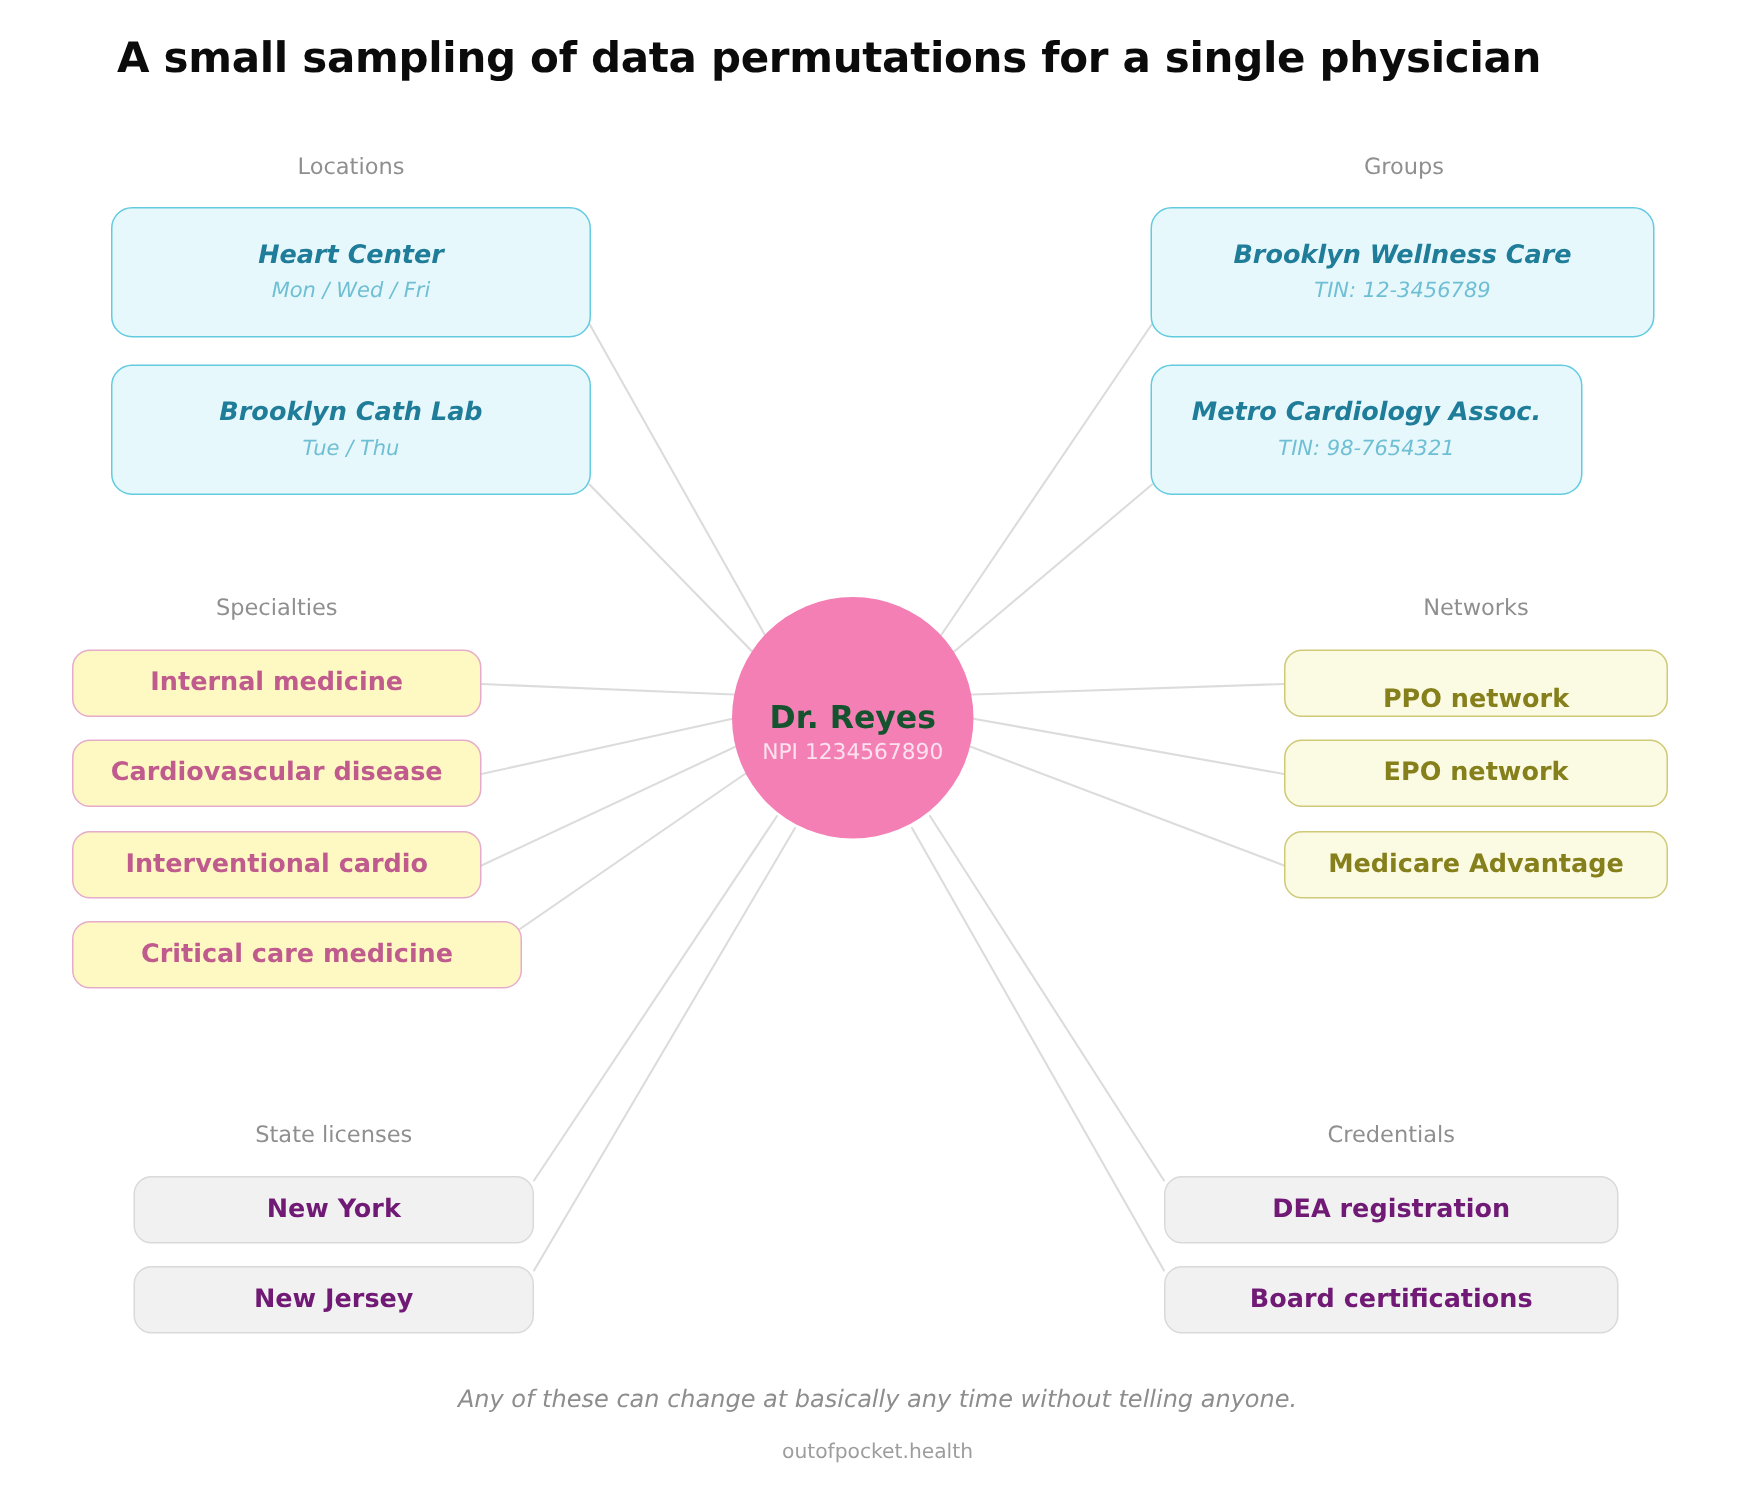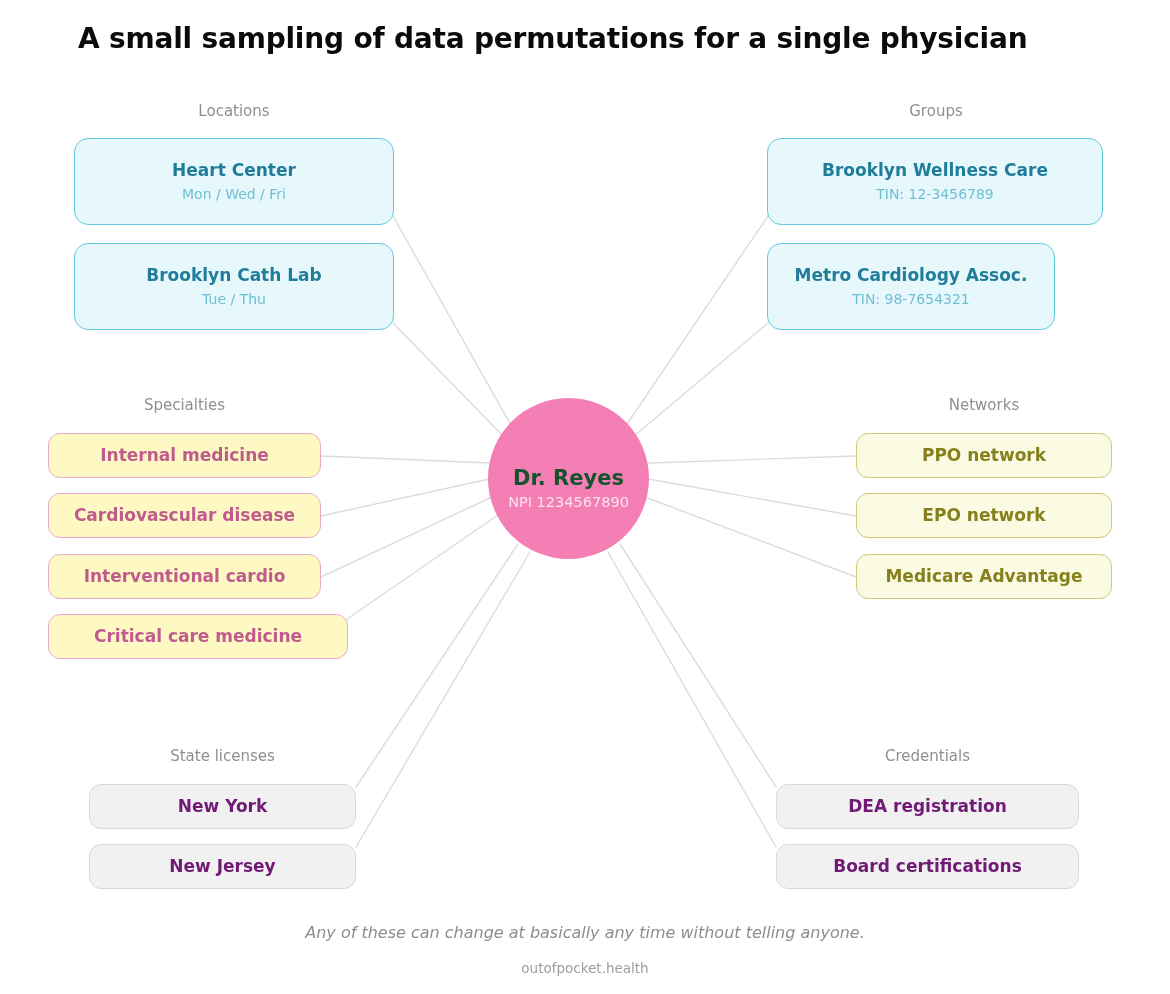"Heart Center" .node.blue { font-style: none -> italic }
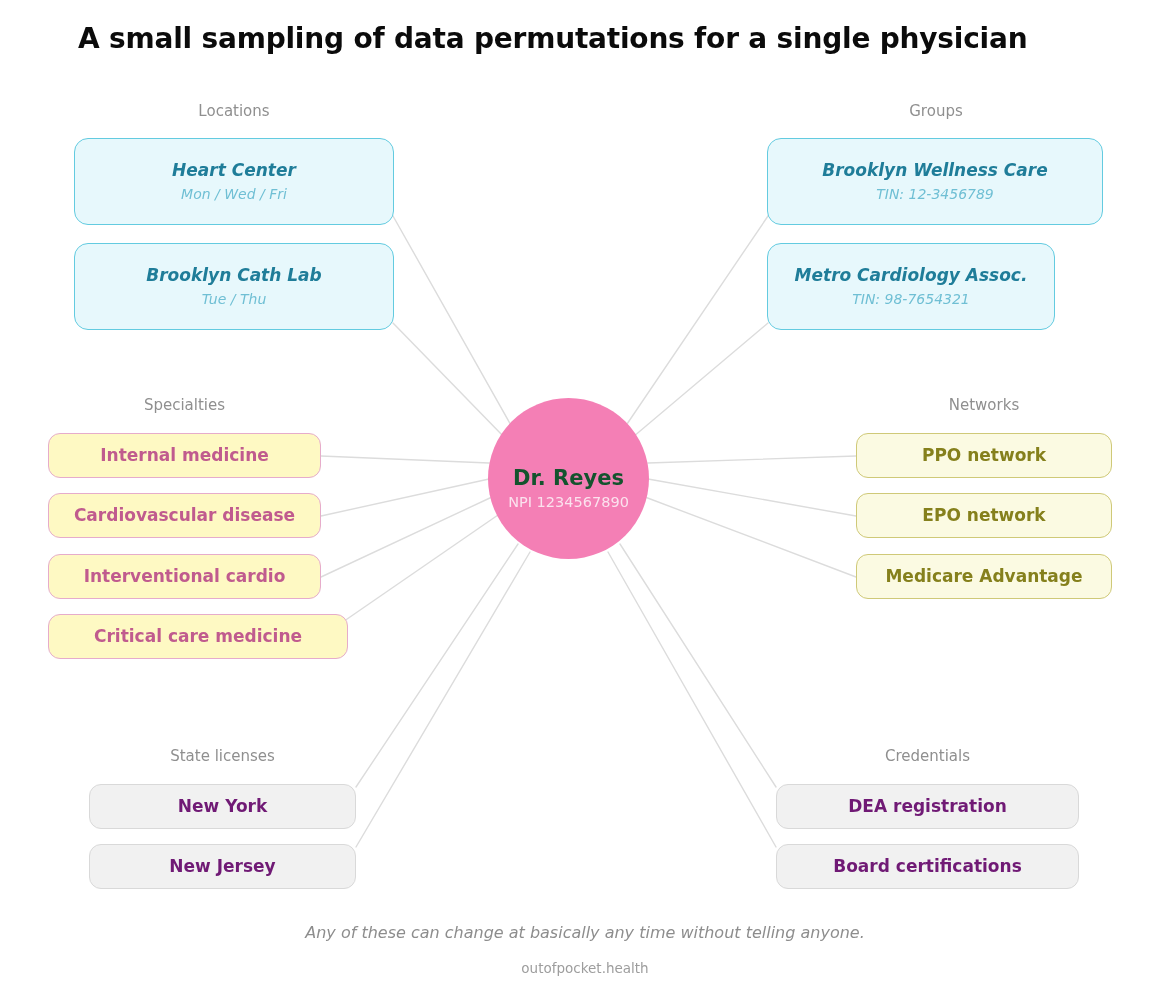"PPO network" div.node { justify-content: none -> flex-end }
